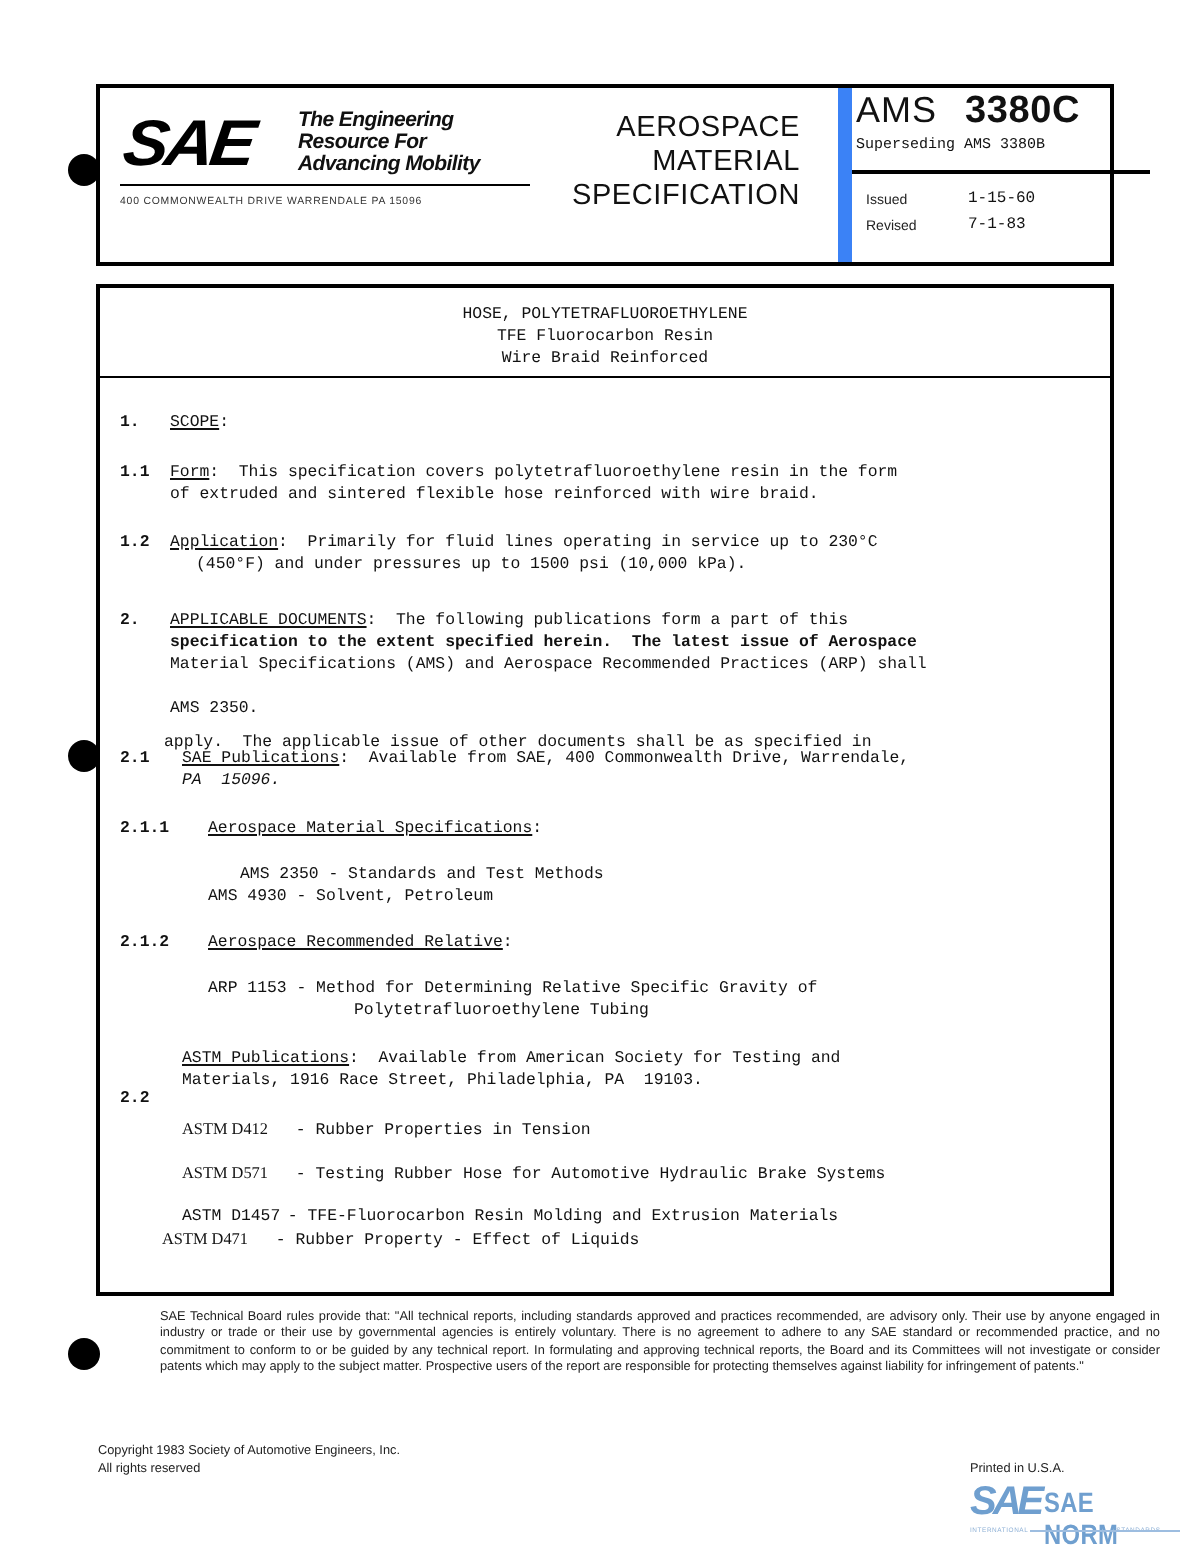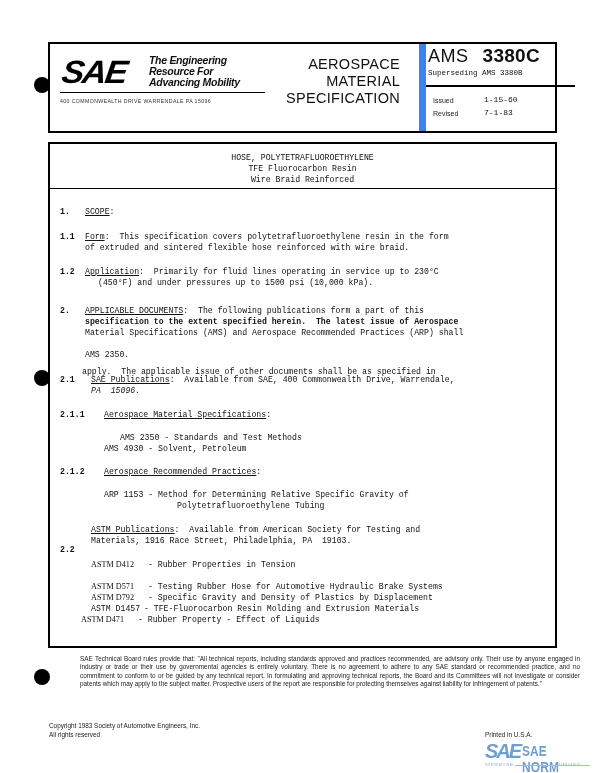"Aerospace Recommended Practices" span.heading { text: Practices -> Relative }
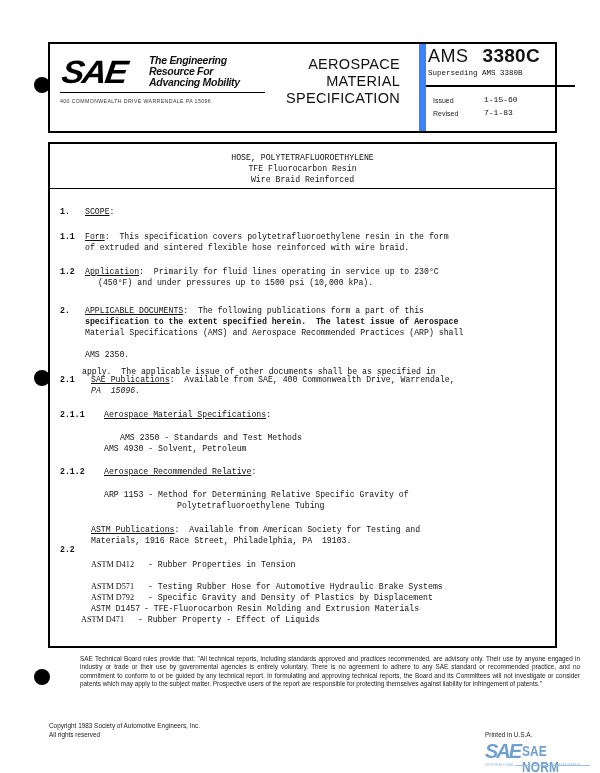"ASTM D792 - Specific Gravity" div.ref-row { html: <div><span>ASTM D792</span> <span>- Specific Gravity and Density of Plastics by Displacement</span></div> -> none }
